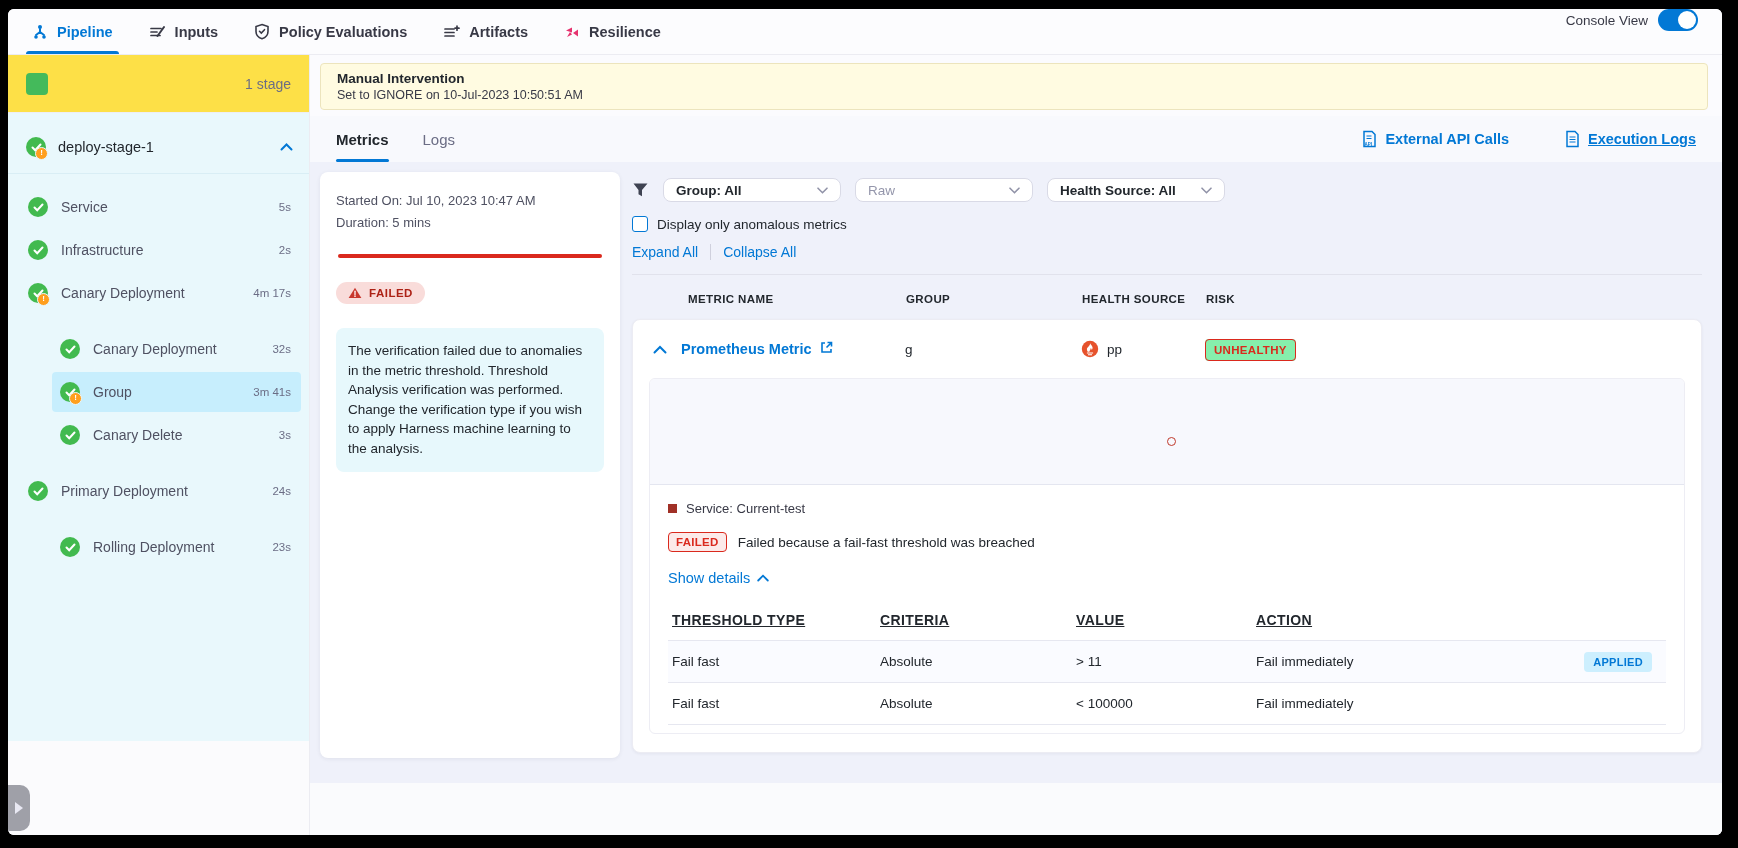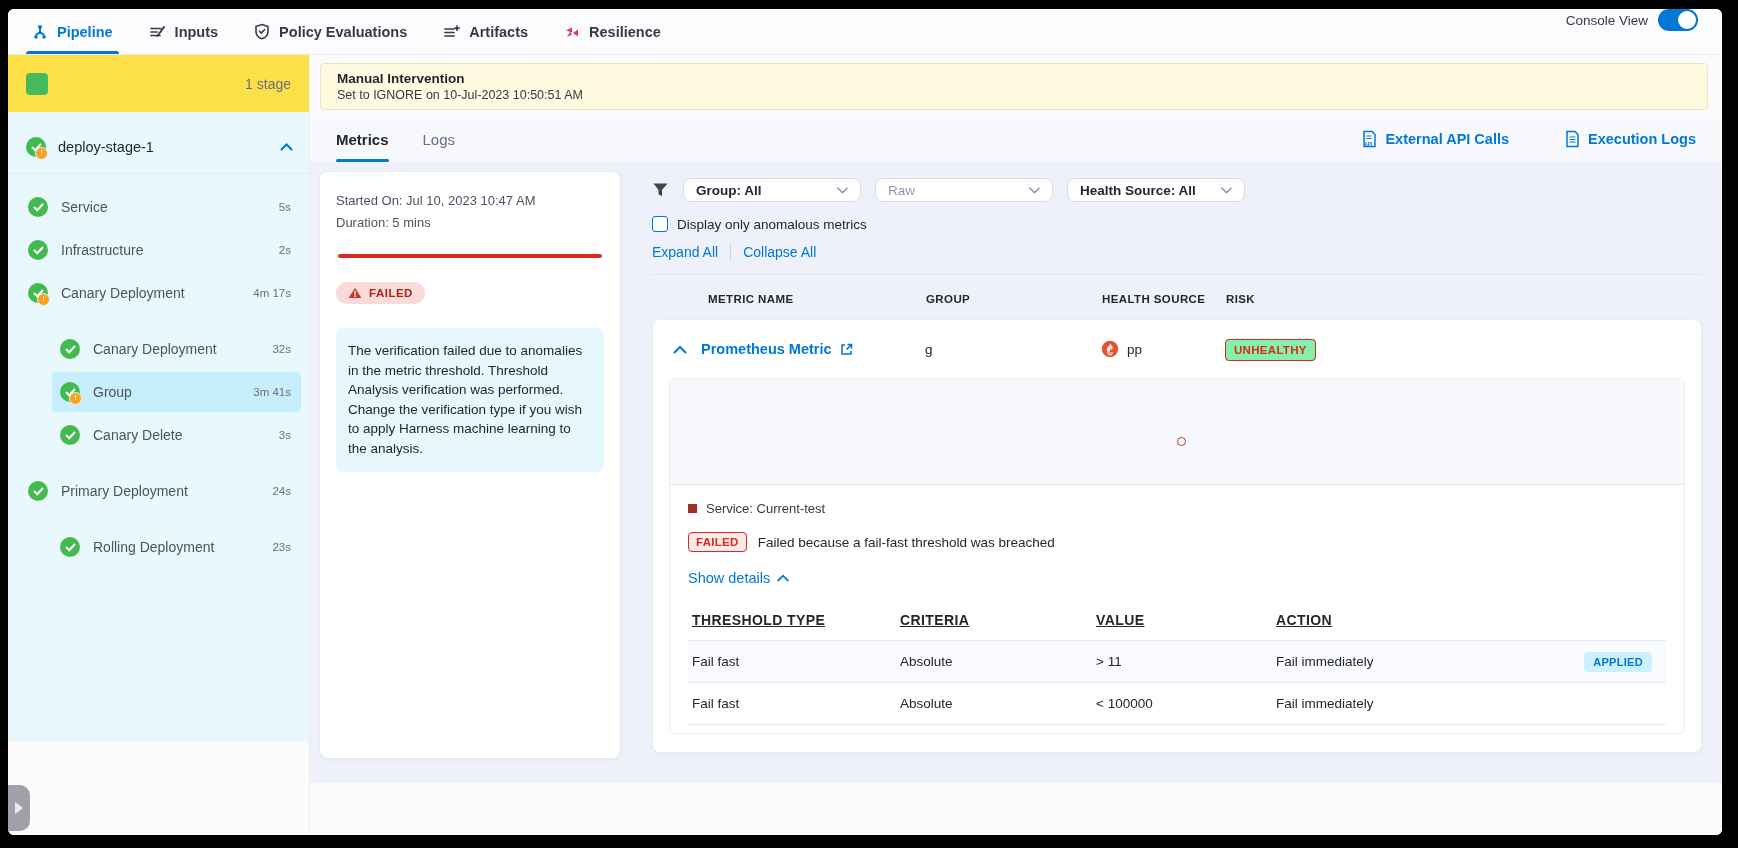"Execution Logs" .io-link + .io-link { text-decoration: none -> underline }
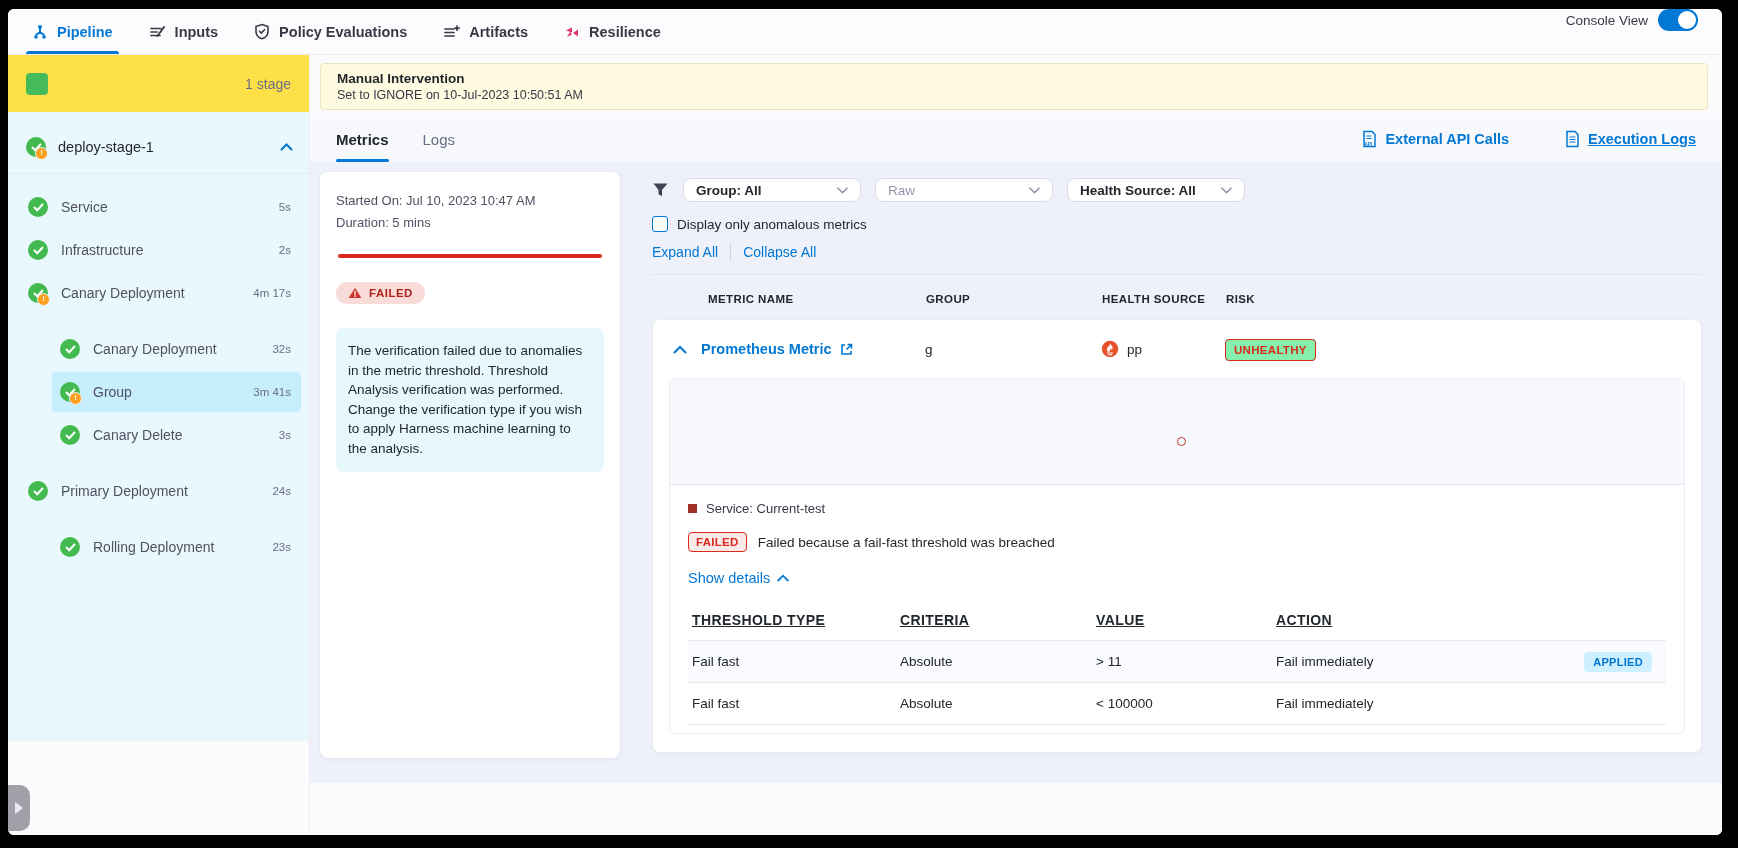"Started On: Jul 10, 2023" .metrics-body { gap: 32px -> 12px }
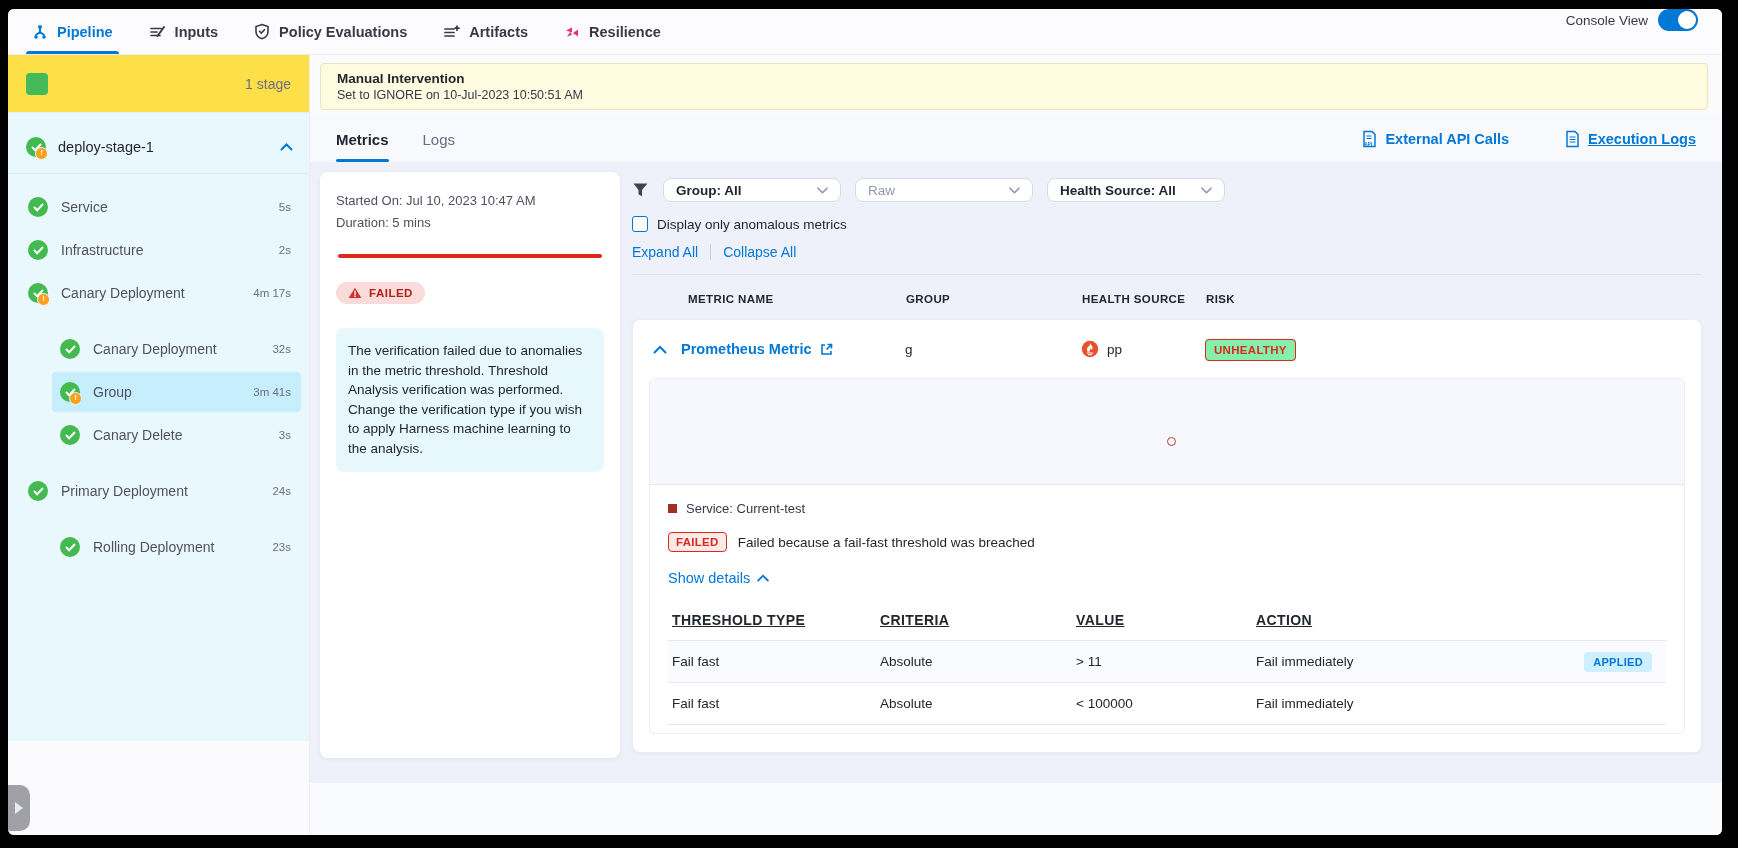"Prometheus Metric" .mr-namebox { align-items: center -> none }
